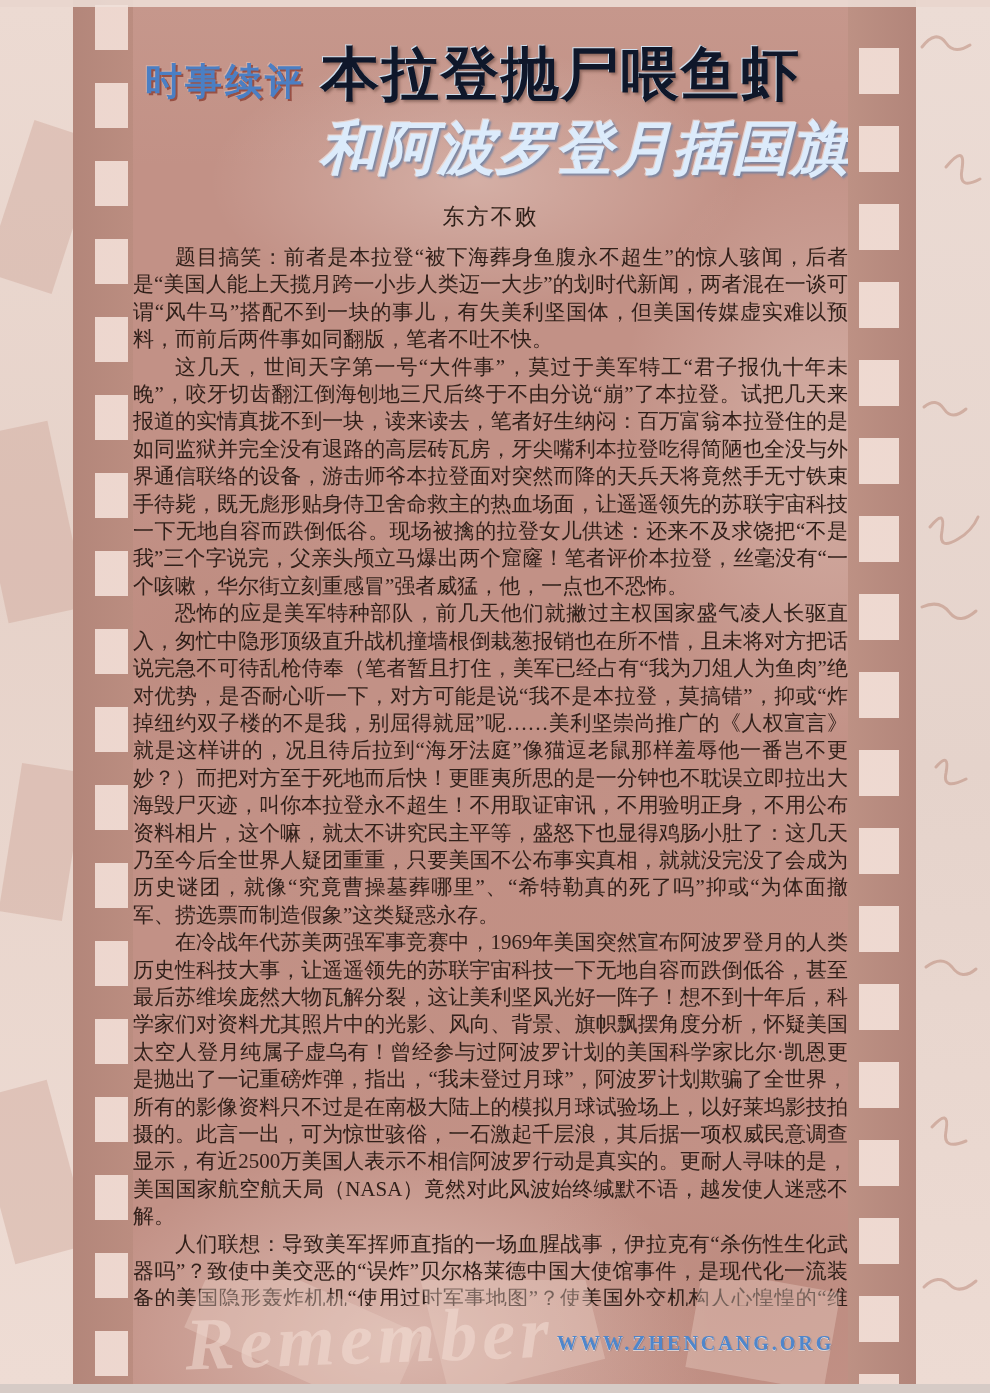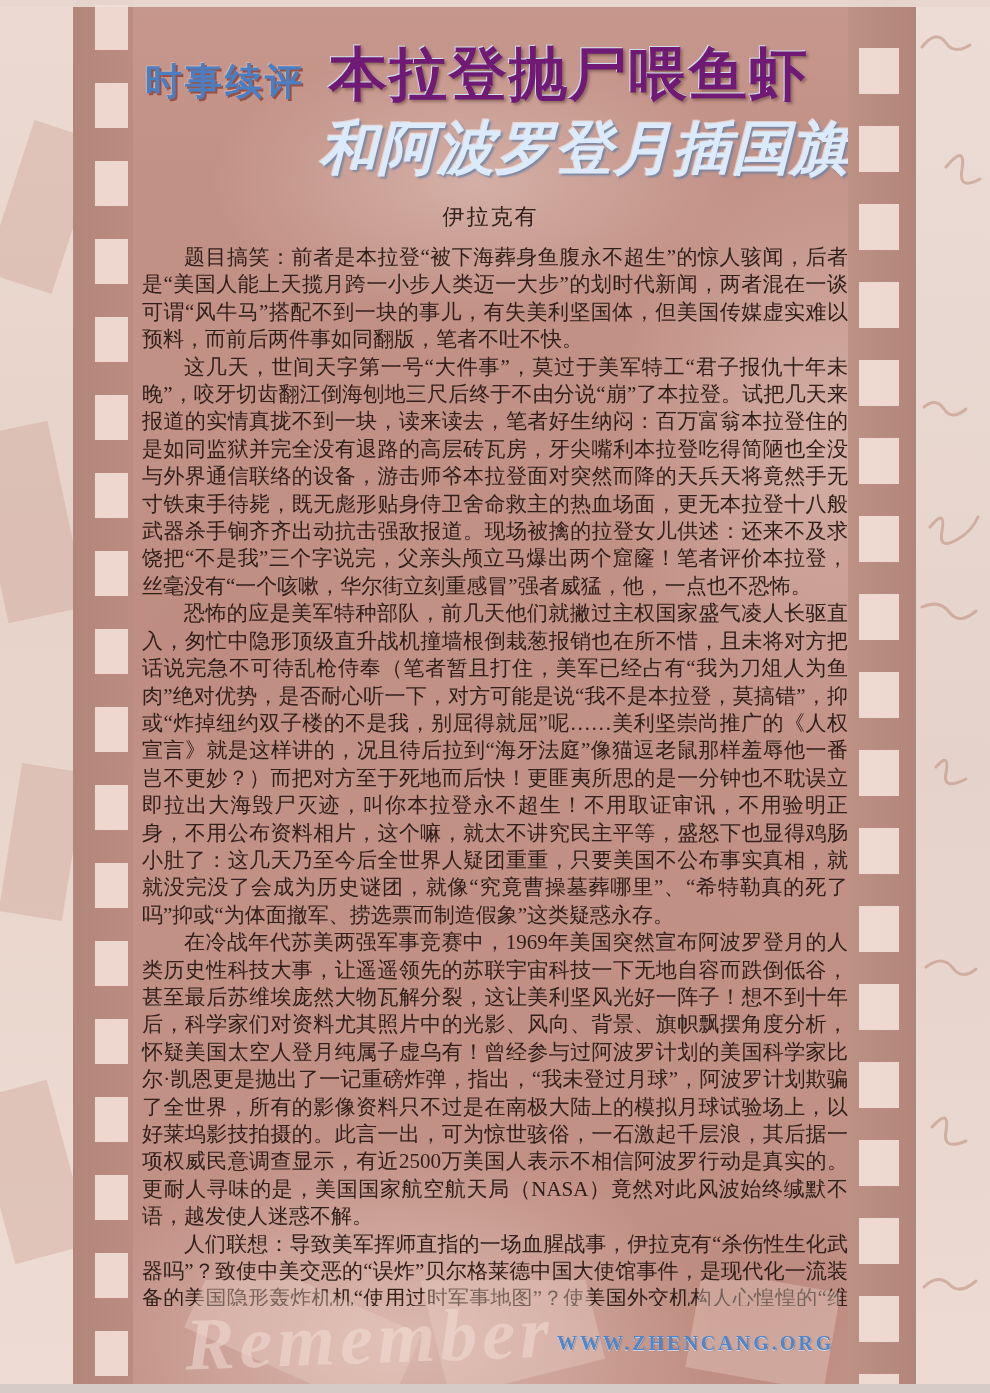"时事续评" .title-row { gap: 8px -> none }
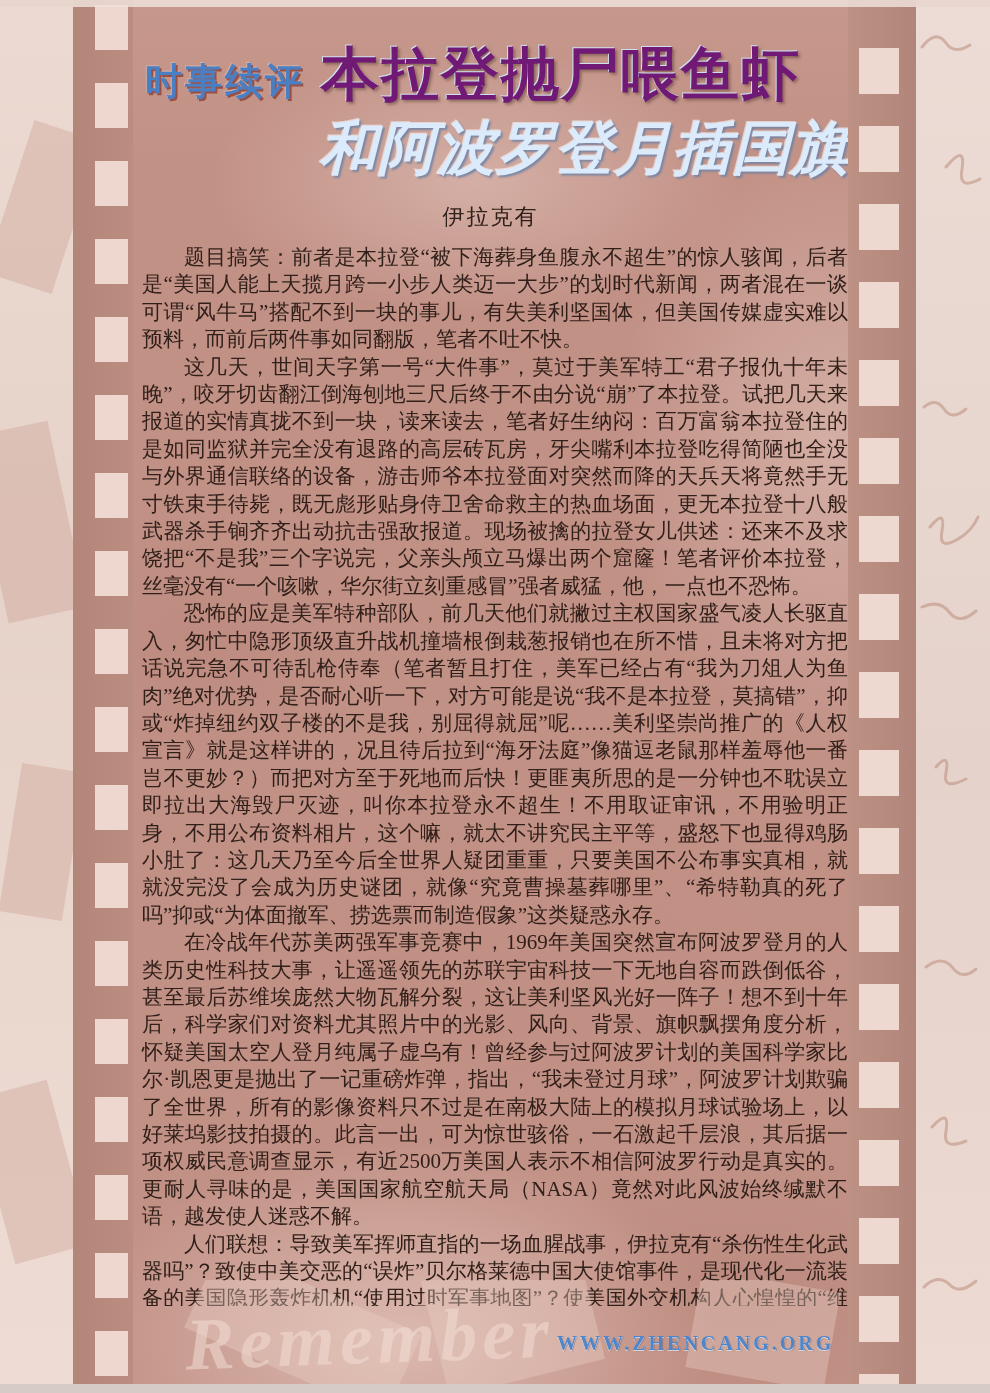"本拉登抛尸喂鱼虾" .title1 { color: #701a75 -> #0f172a }
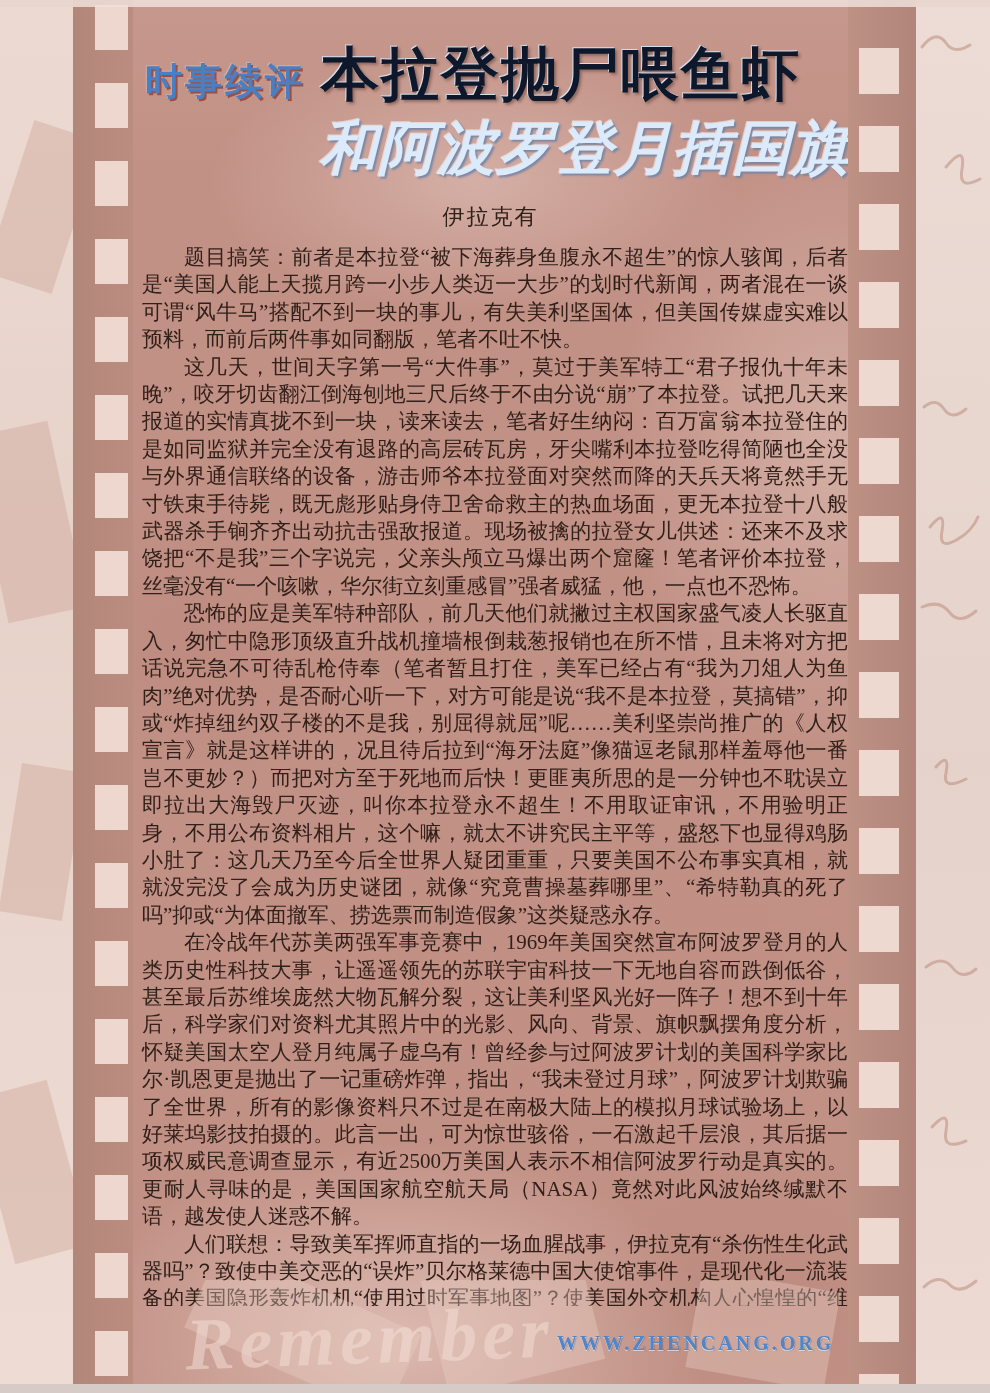"伊拉克有" div.author { text: 伊拉克有 -> 东方不败 }
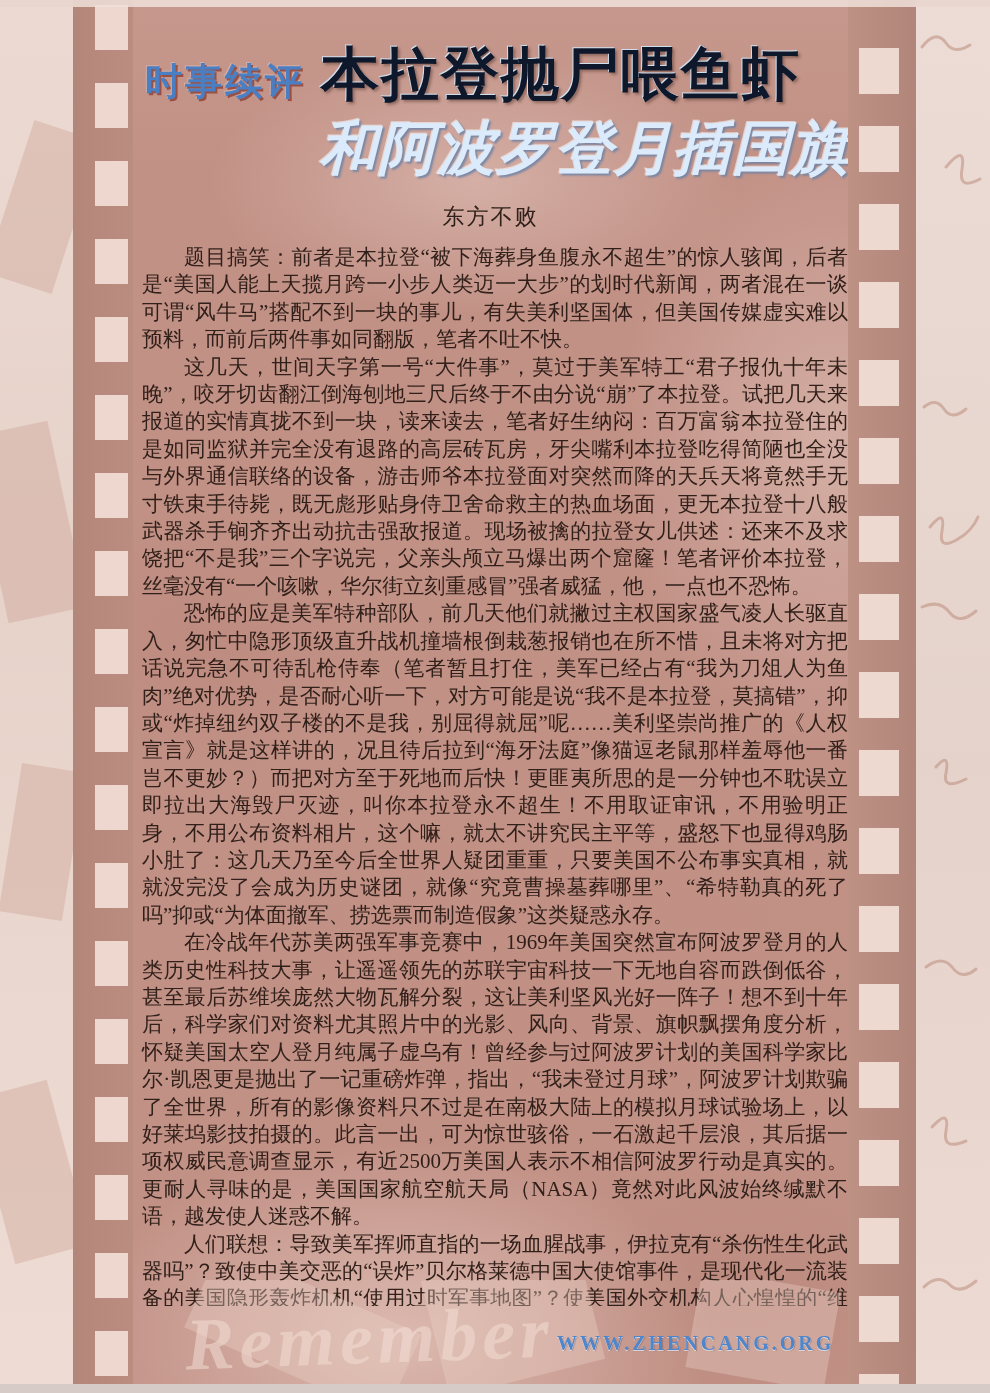"题目搞笑：前者是本拉登“被下海葬身鱼腹永不超生”的惊人骇闻，后者是“美国人能上天" .body-text p { margin-left: 9px -> none }
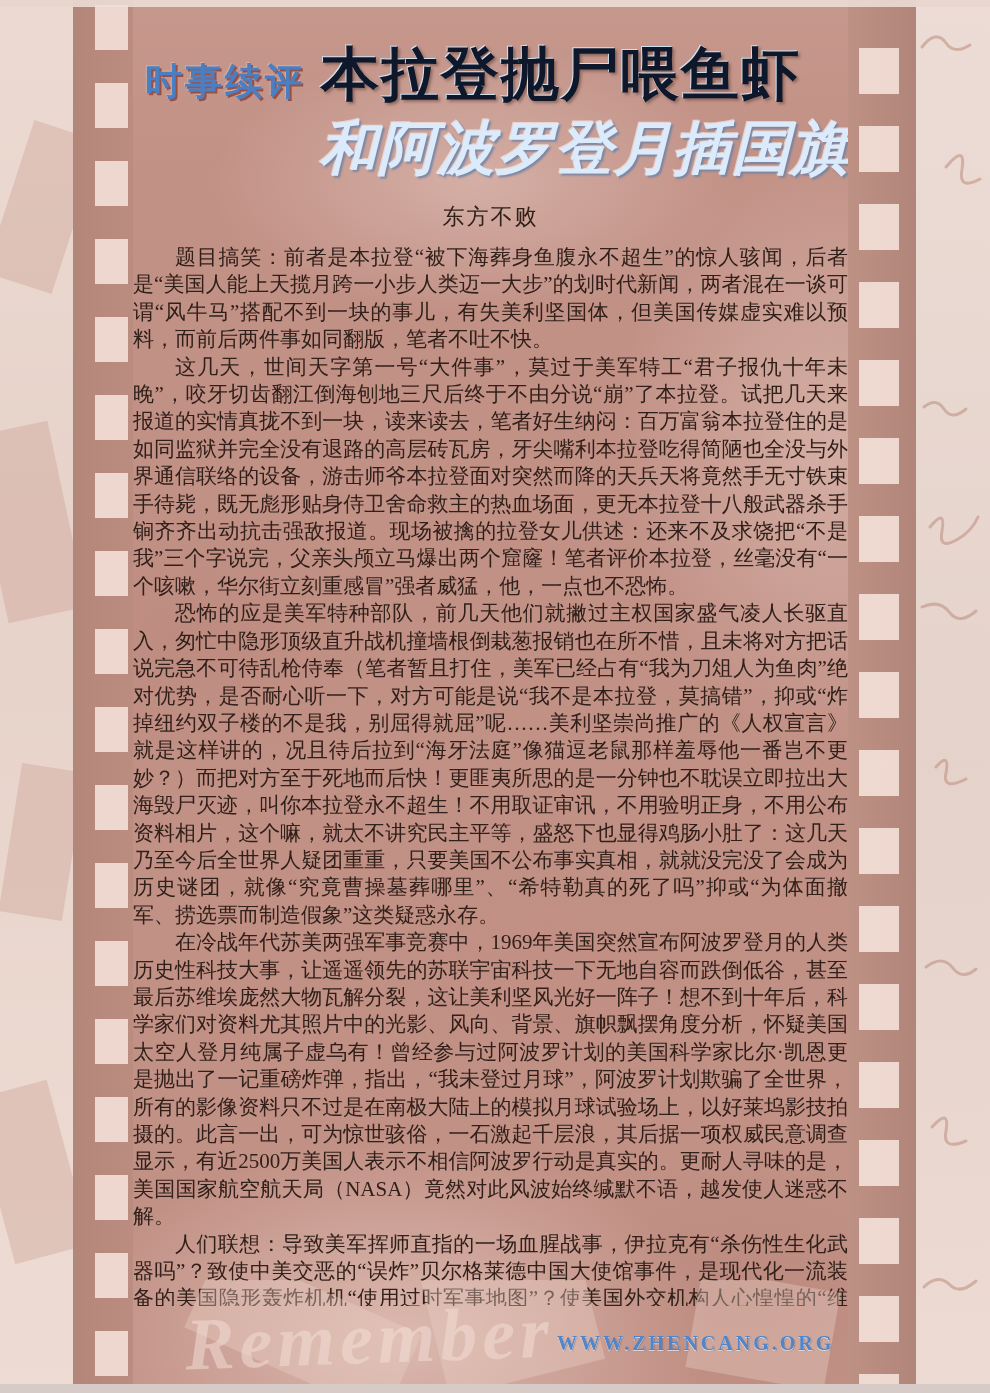"这几天，世间天字第一号“大件事”，莫过于美军特工“君子报仇十年未晚”，咬牙切齿翻" p { text: 更无本拉登十八般武器杀手锏齐齐出动抗击强敌报道 -> 让遥遥领先的苏联宇宙科技一下无地自容而跌倒低谷 }
